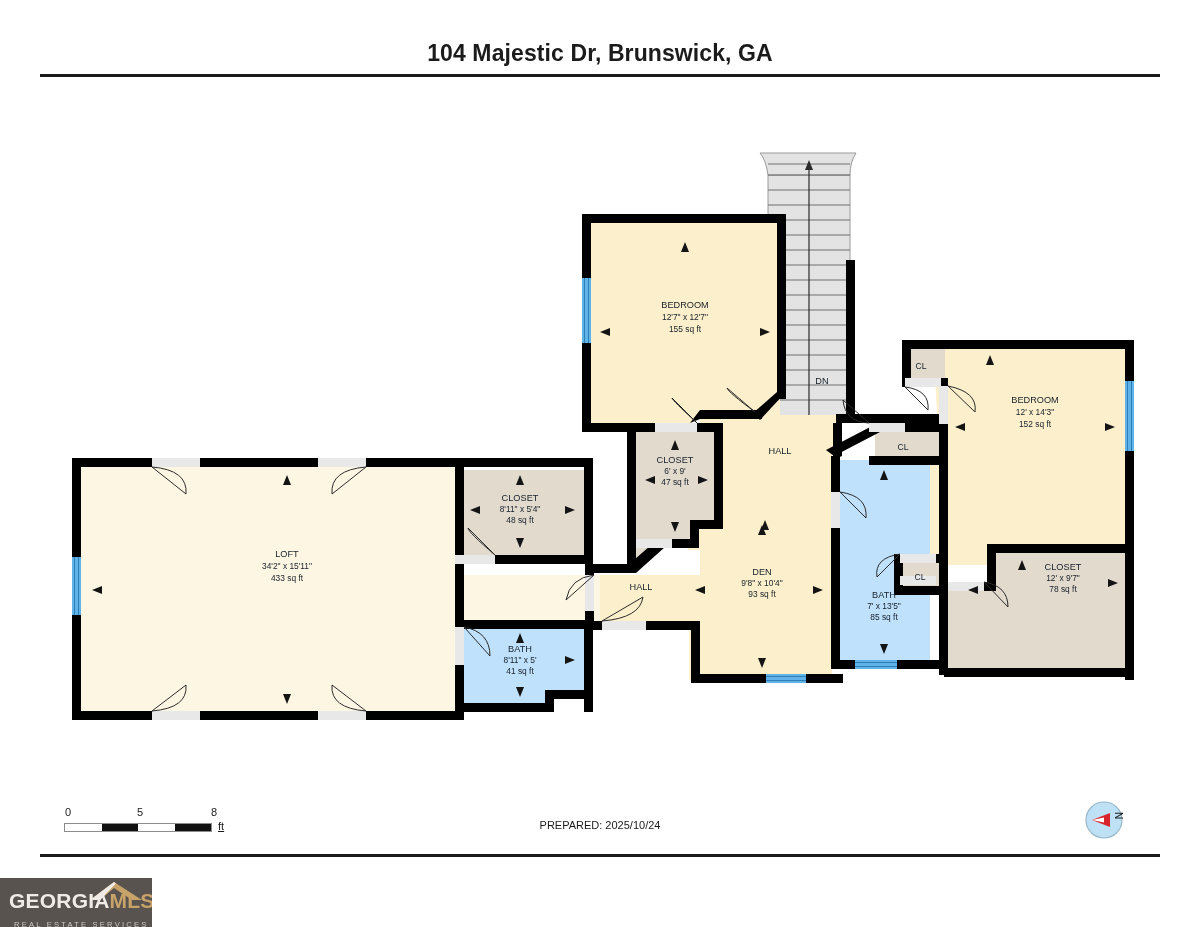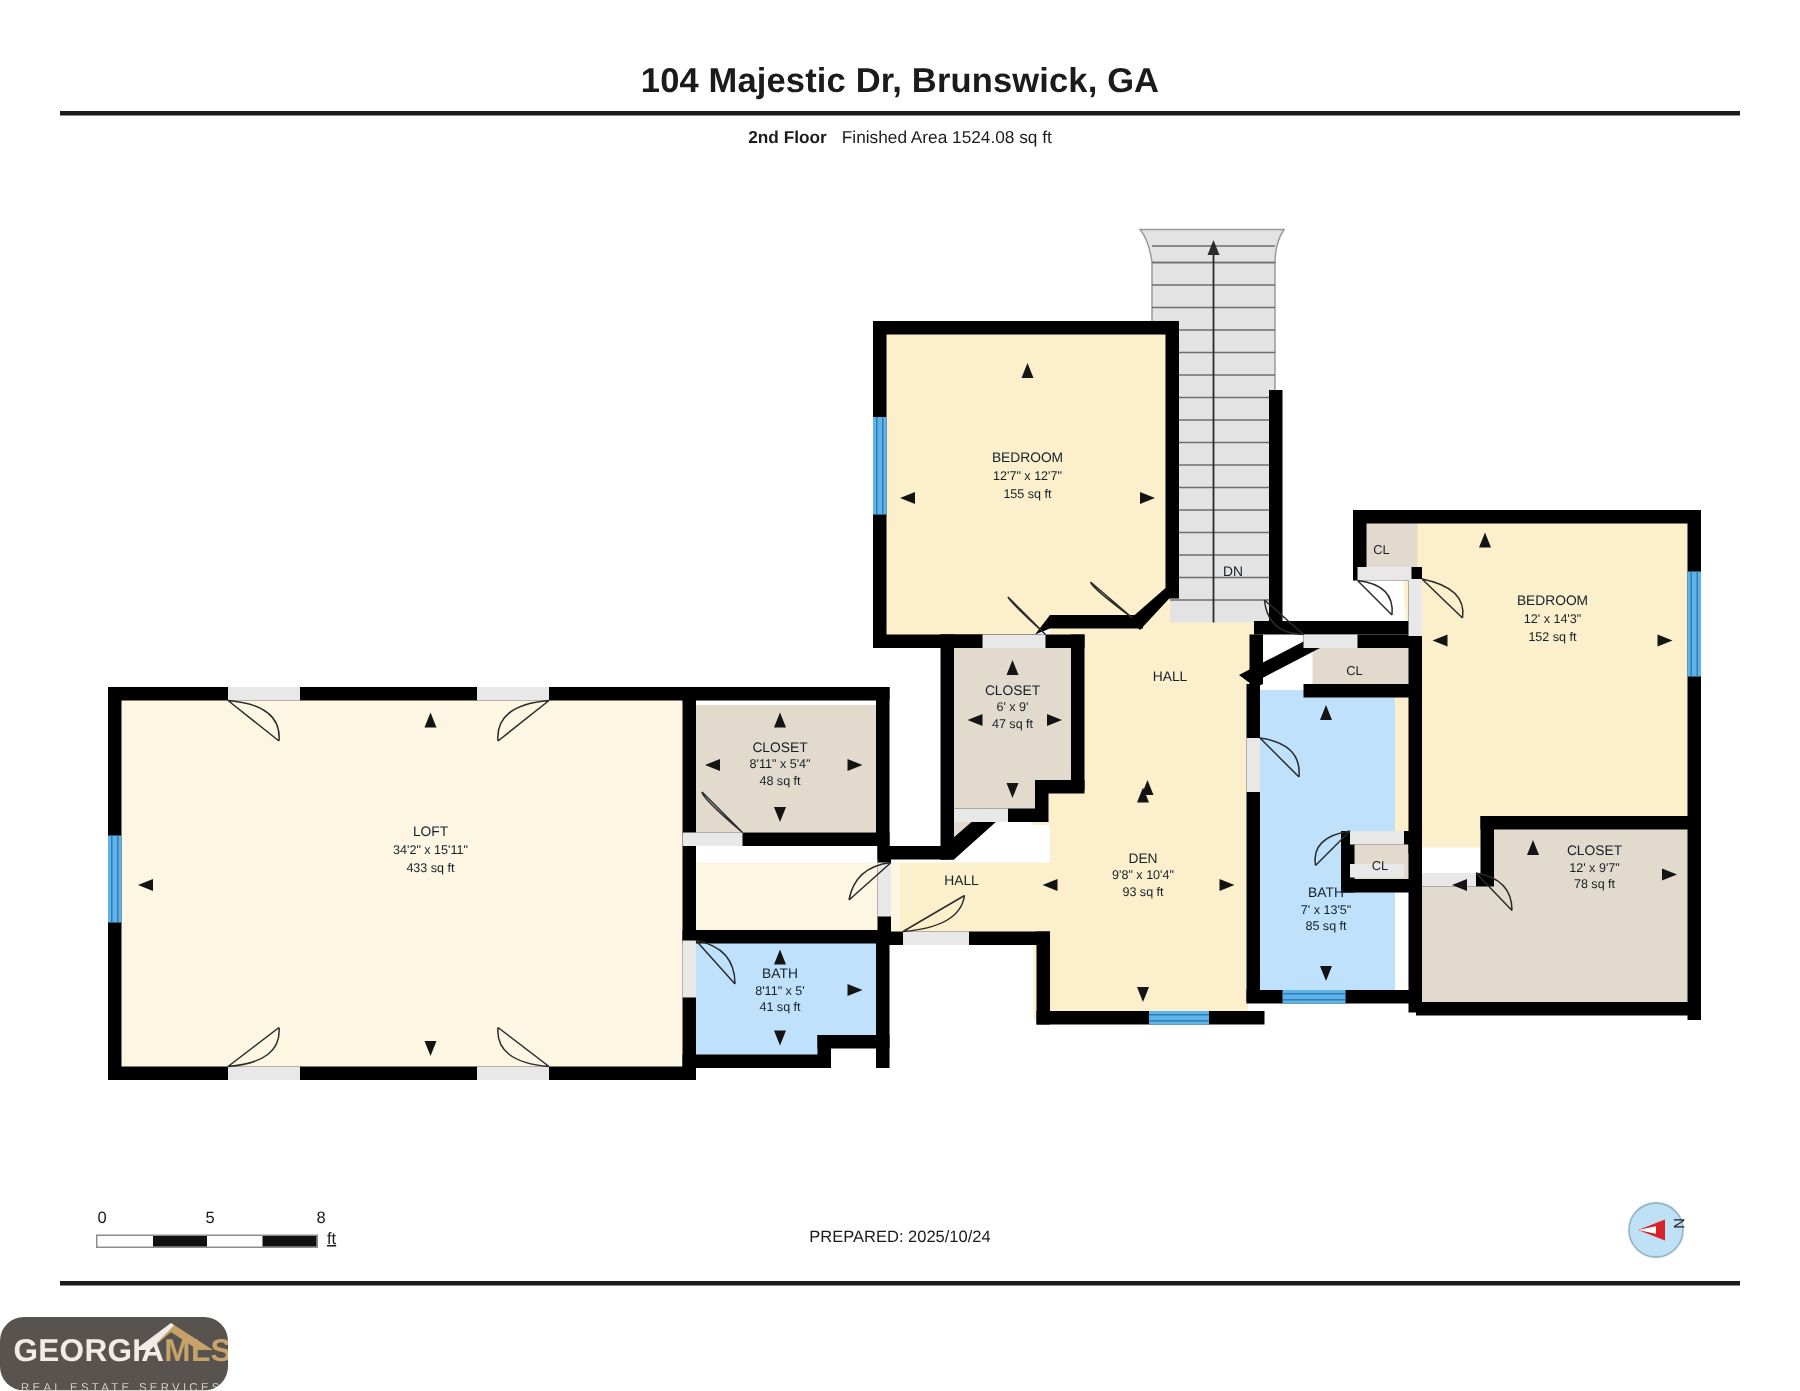"2nd Floor Finished Area 1524.08" div.subhead { html: <div> <span>2nd Floor</span><span>Finished Area 1524.08 sq ft</span> </div> -> none }
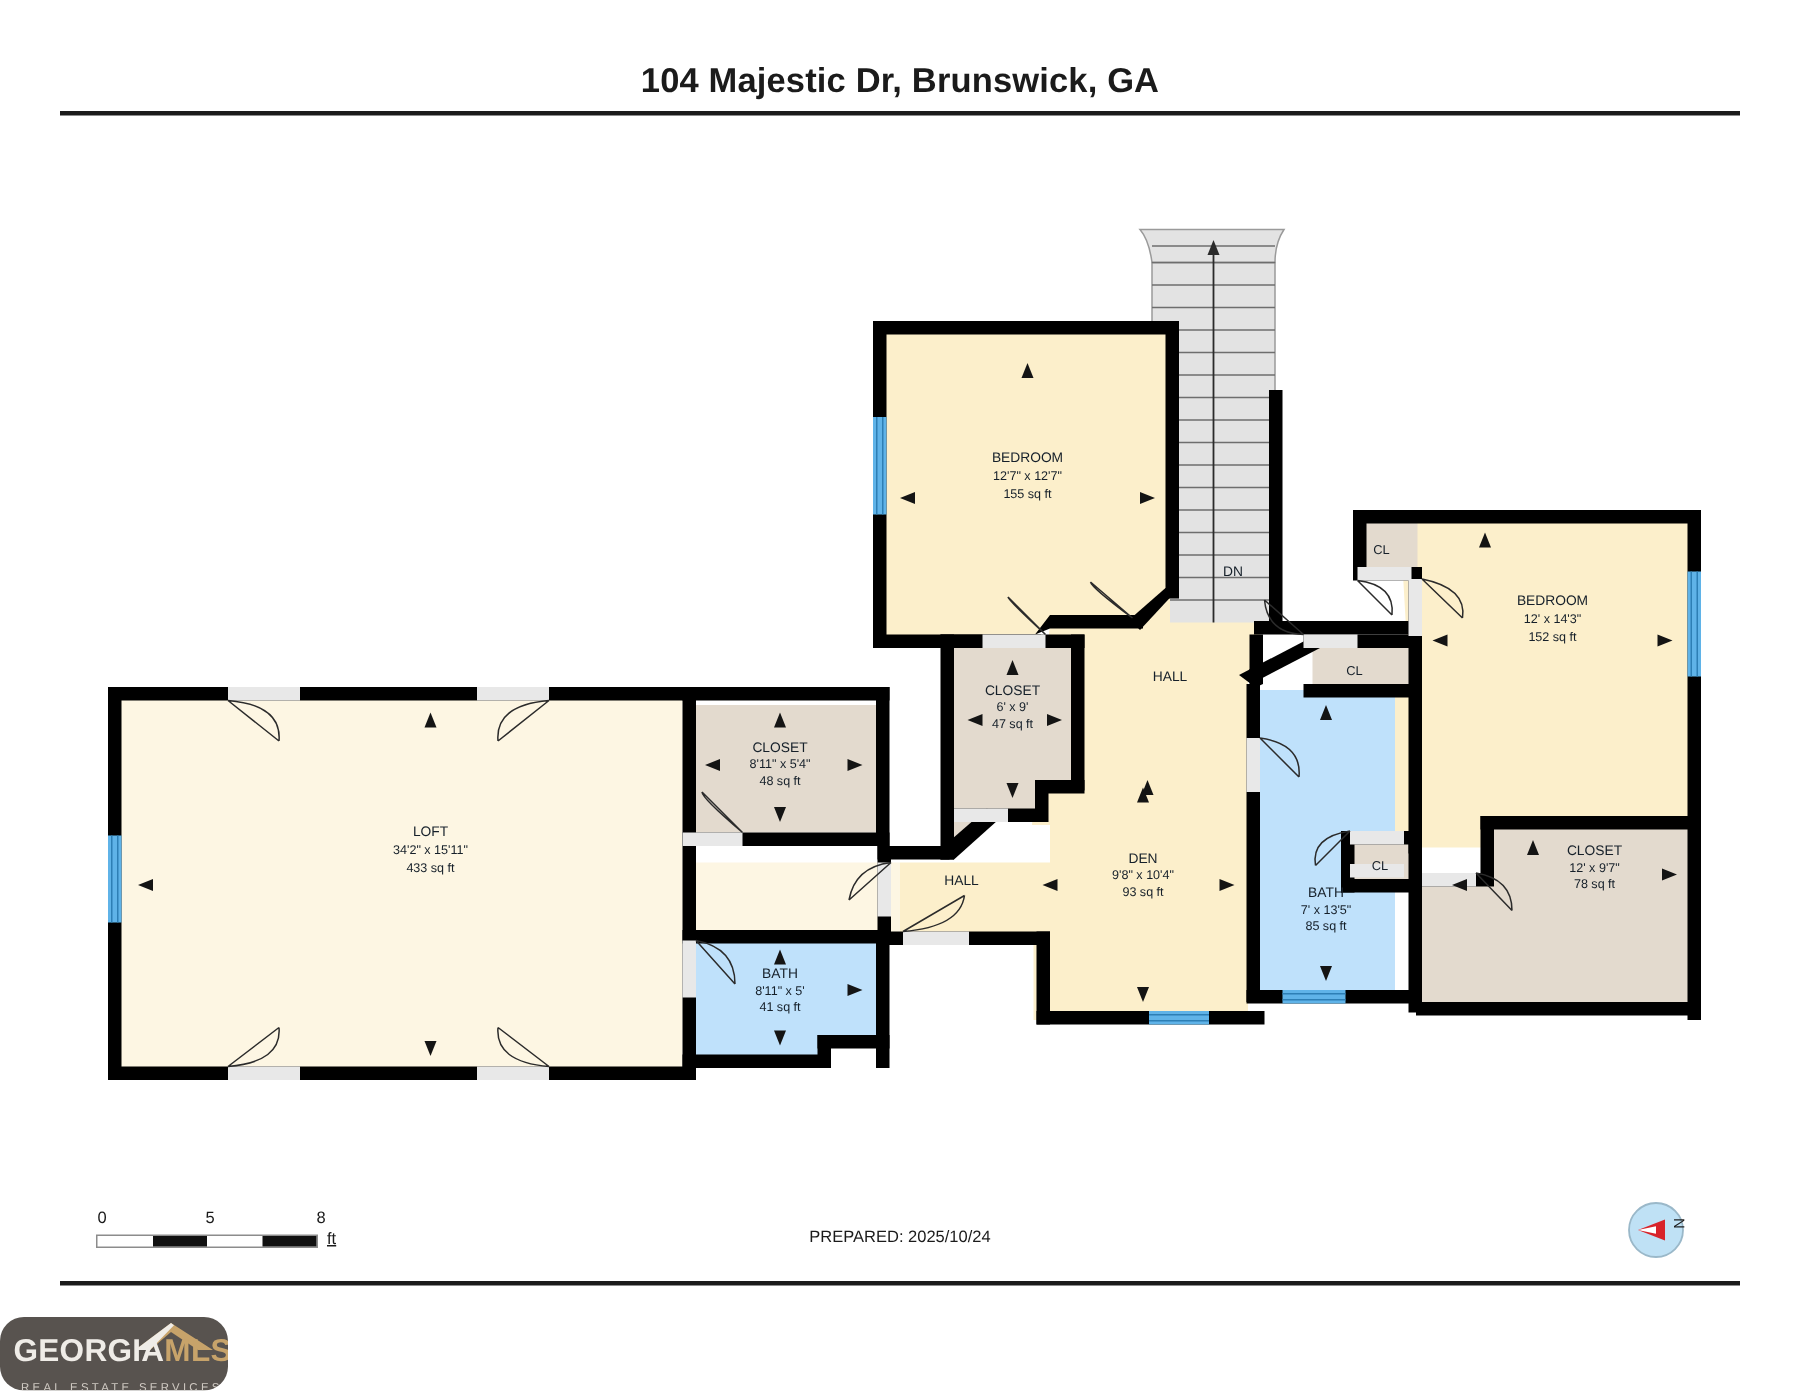"GEORGIAMLS" .mls-logo { border-radius: 16px -> none }
